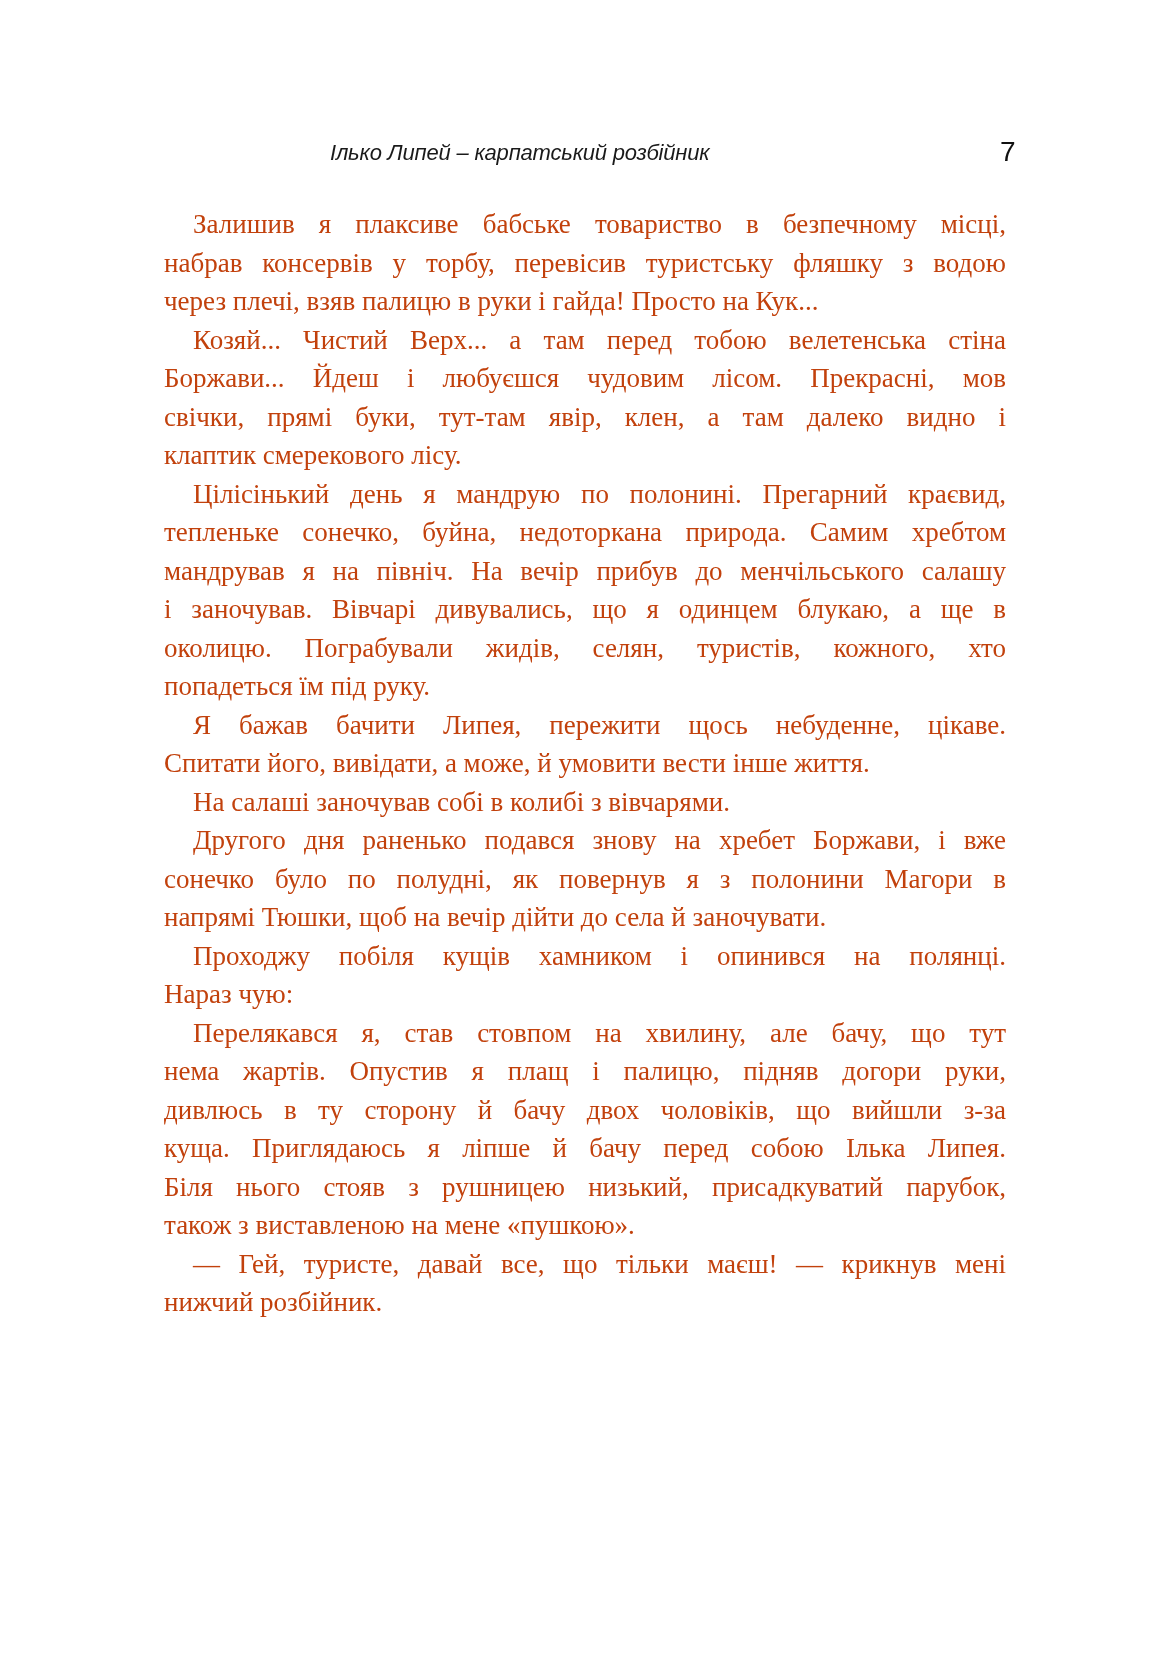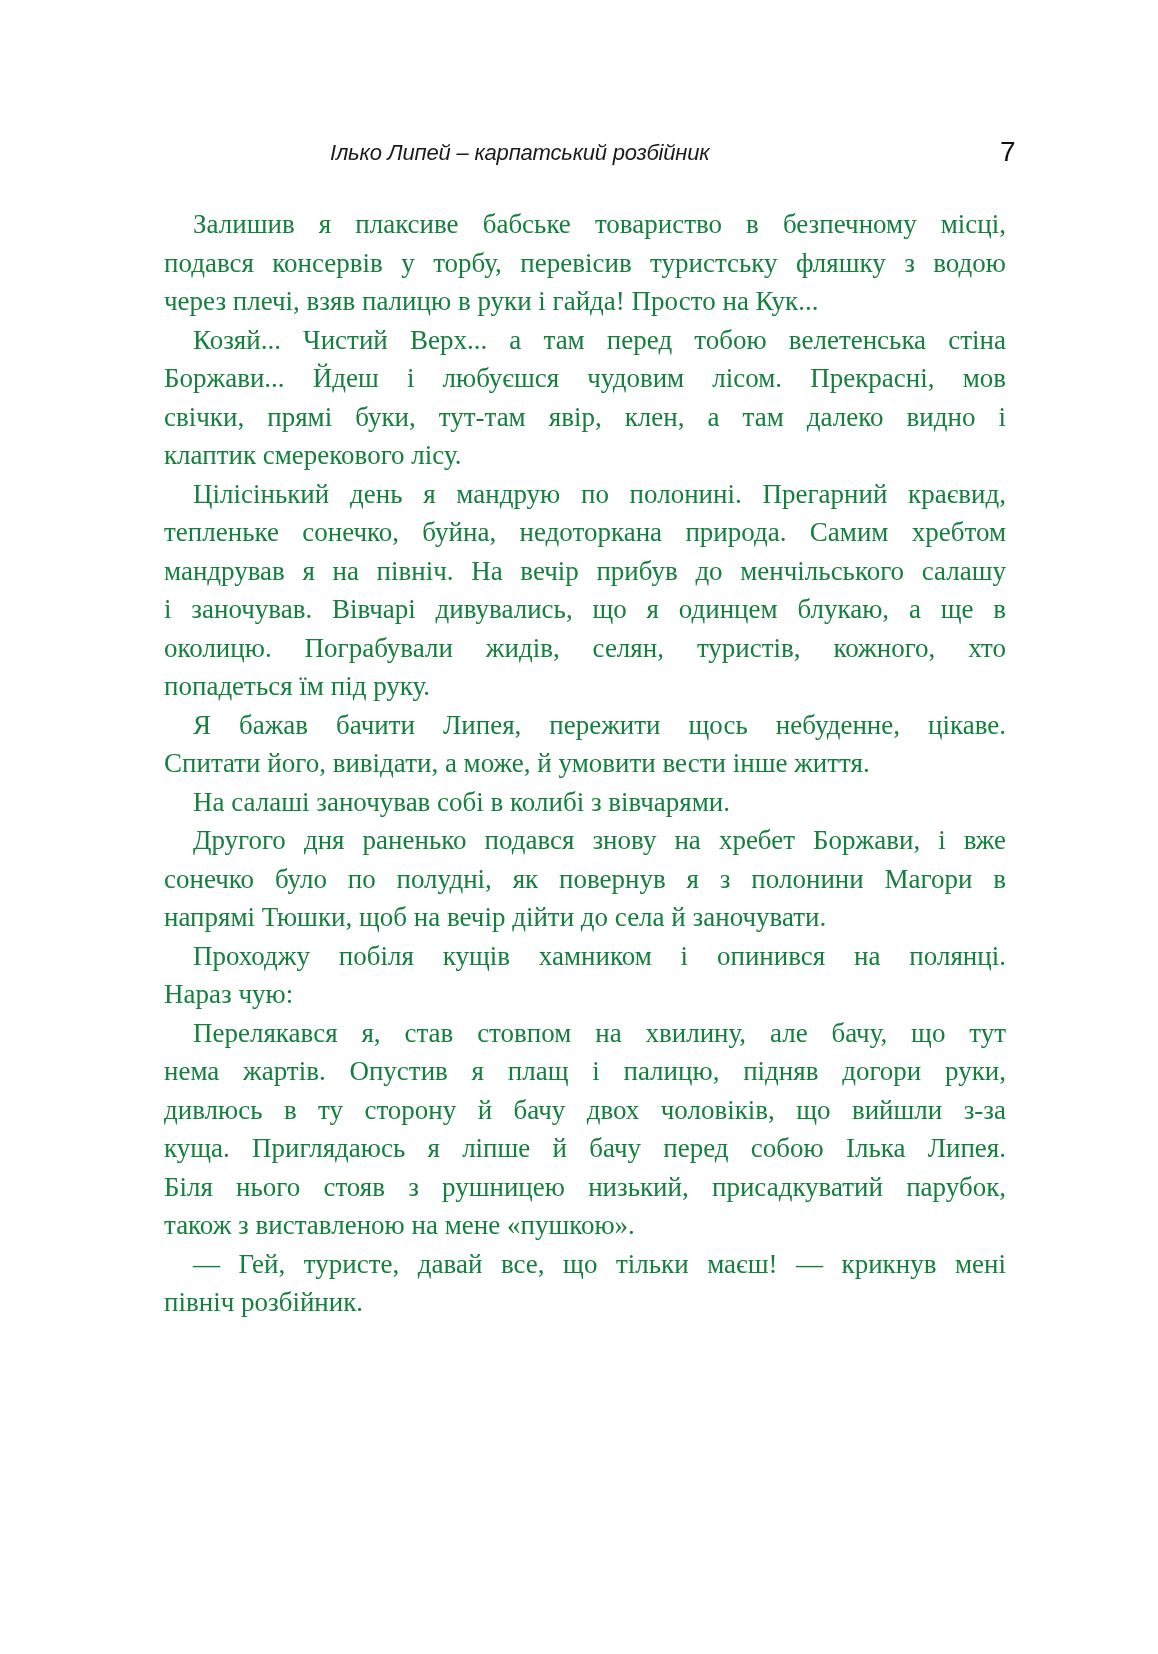"Залишив я плаксиве бабське товариство" .line { color: #15803d -> #c2410c }
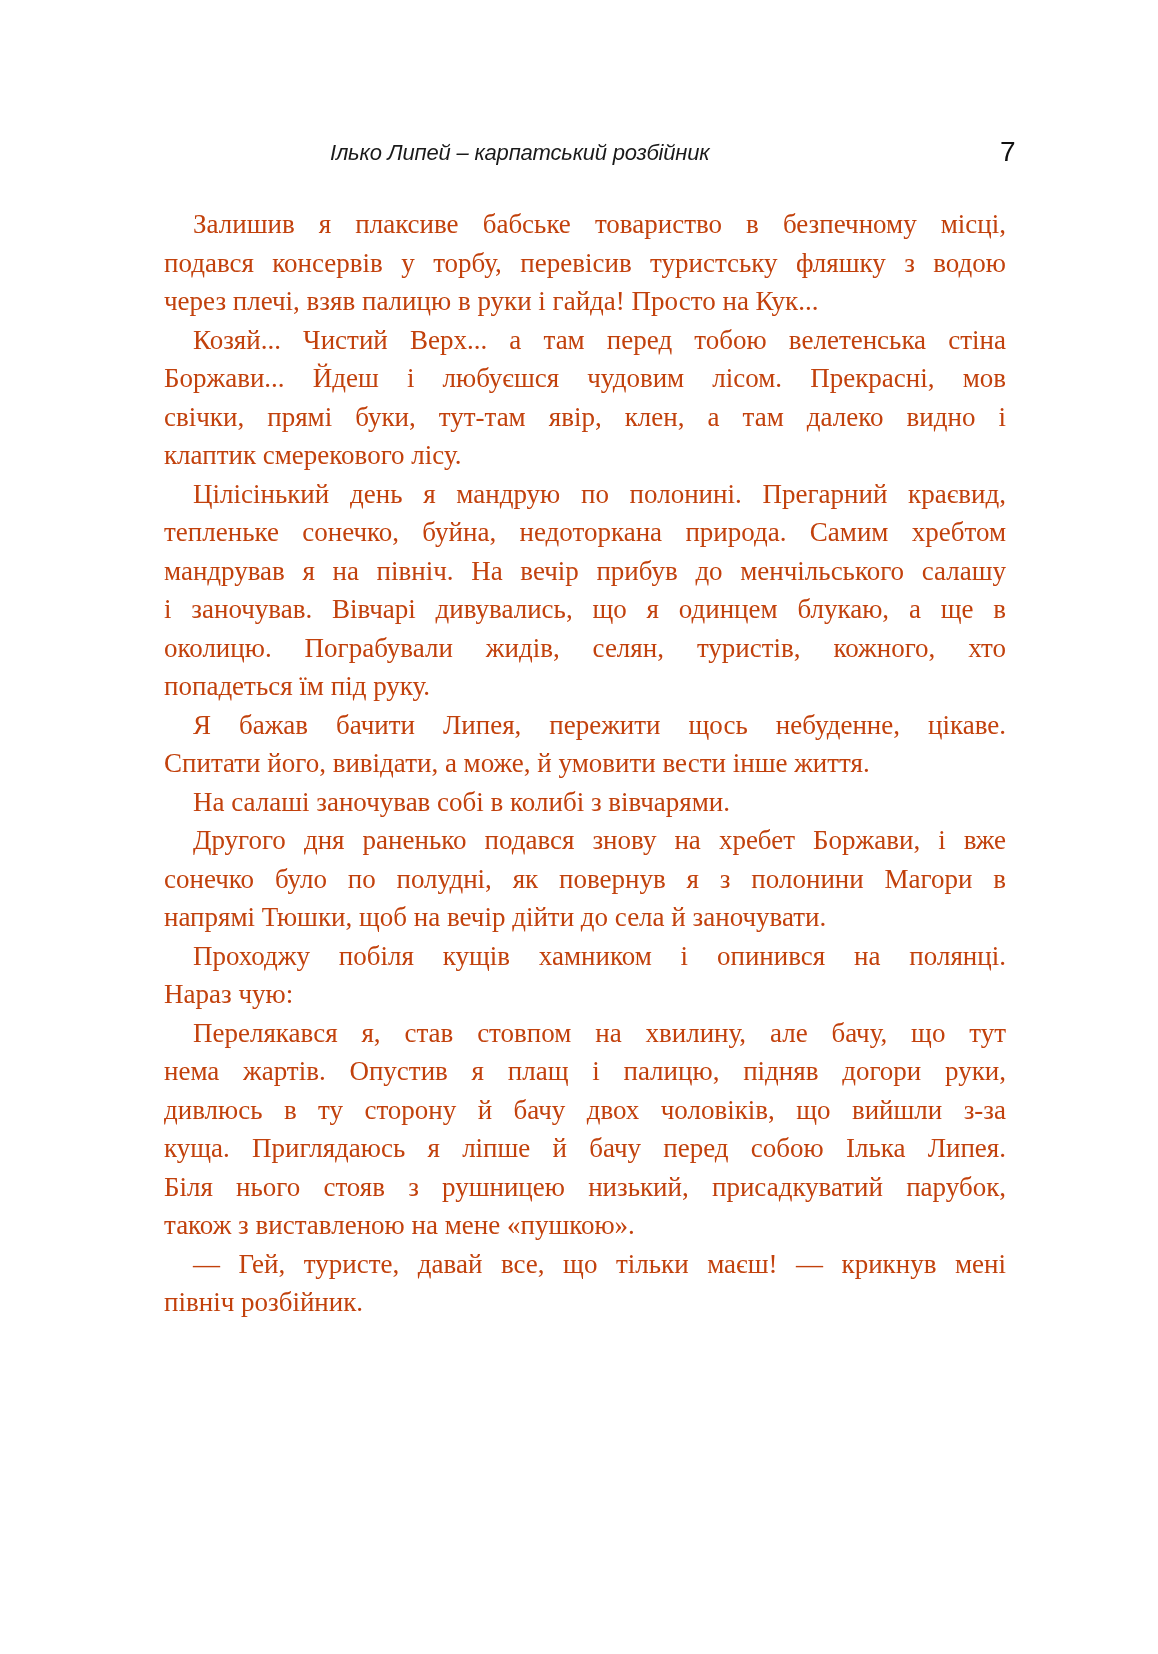"подався консервів у торбу, перевісив" div.line { text: подався -> набрав }
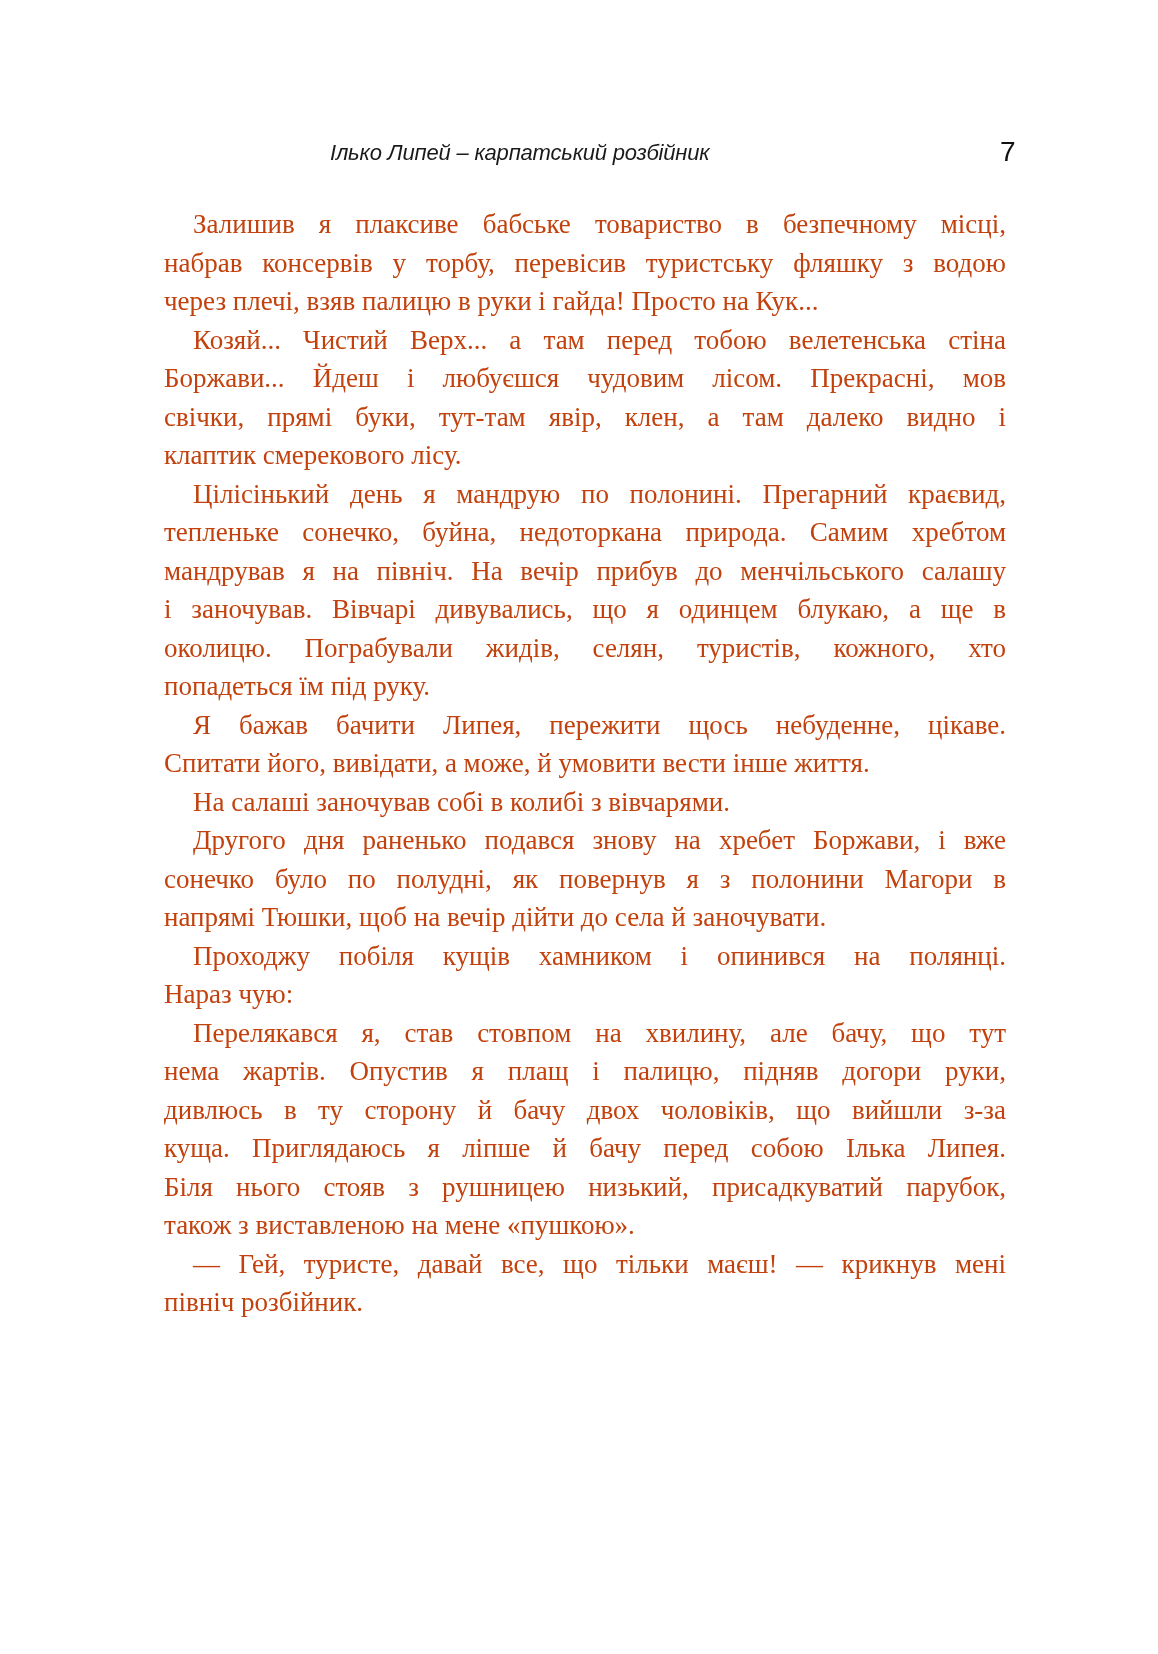"північ розбійник." div.line { text: північ -> нижчий }
